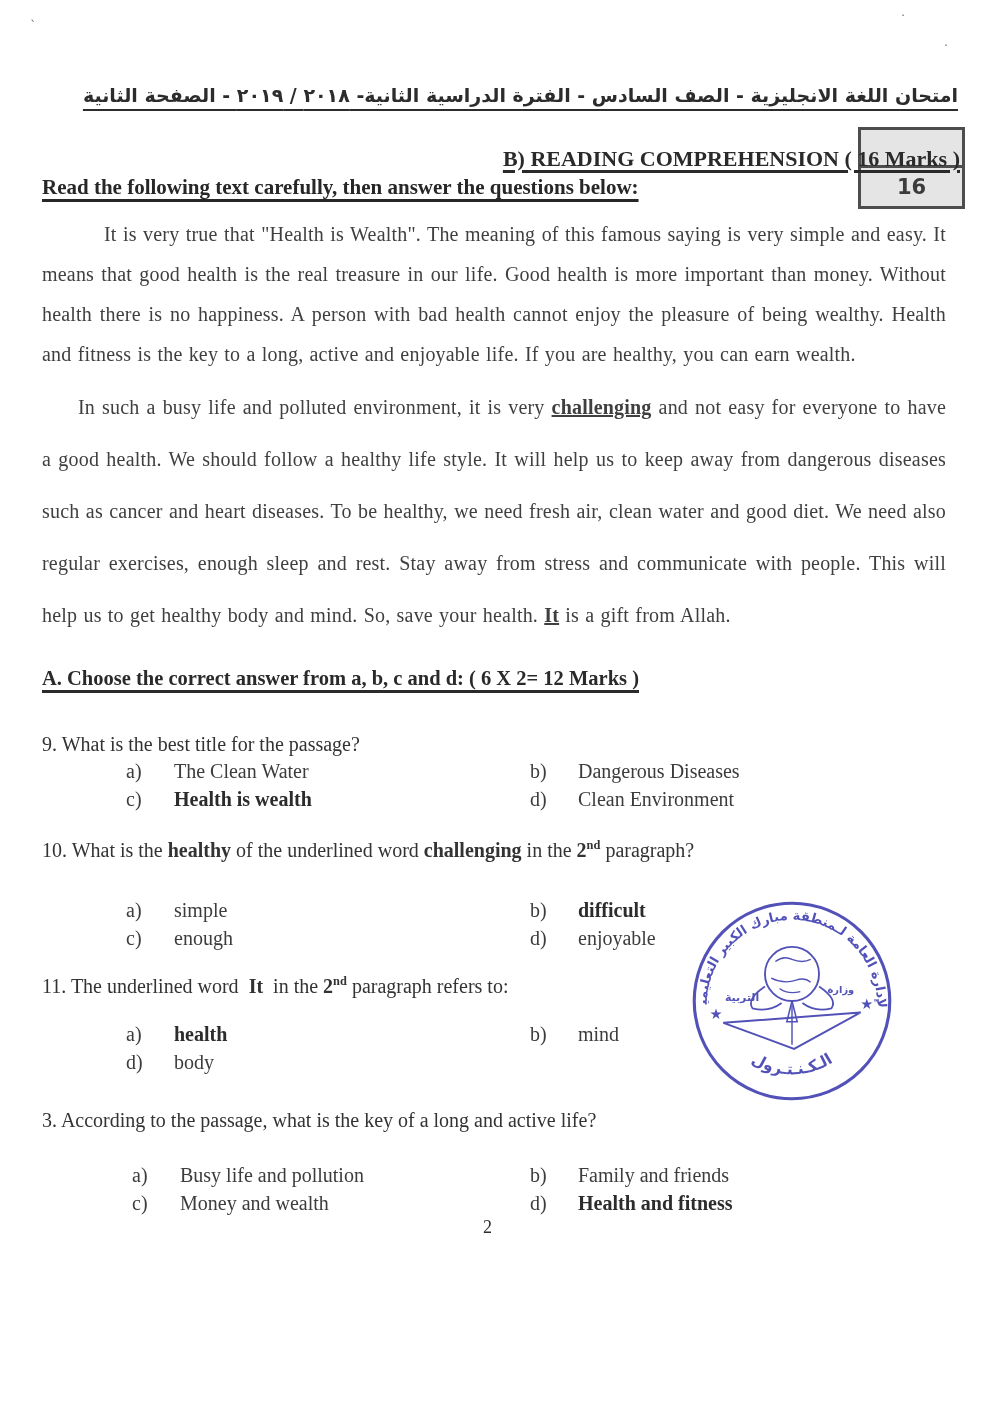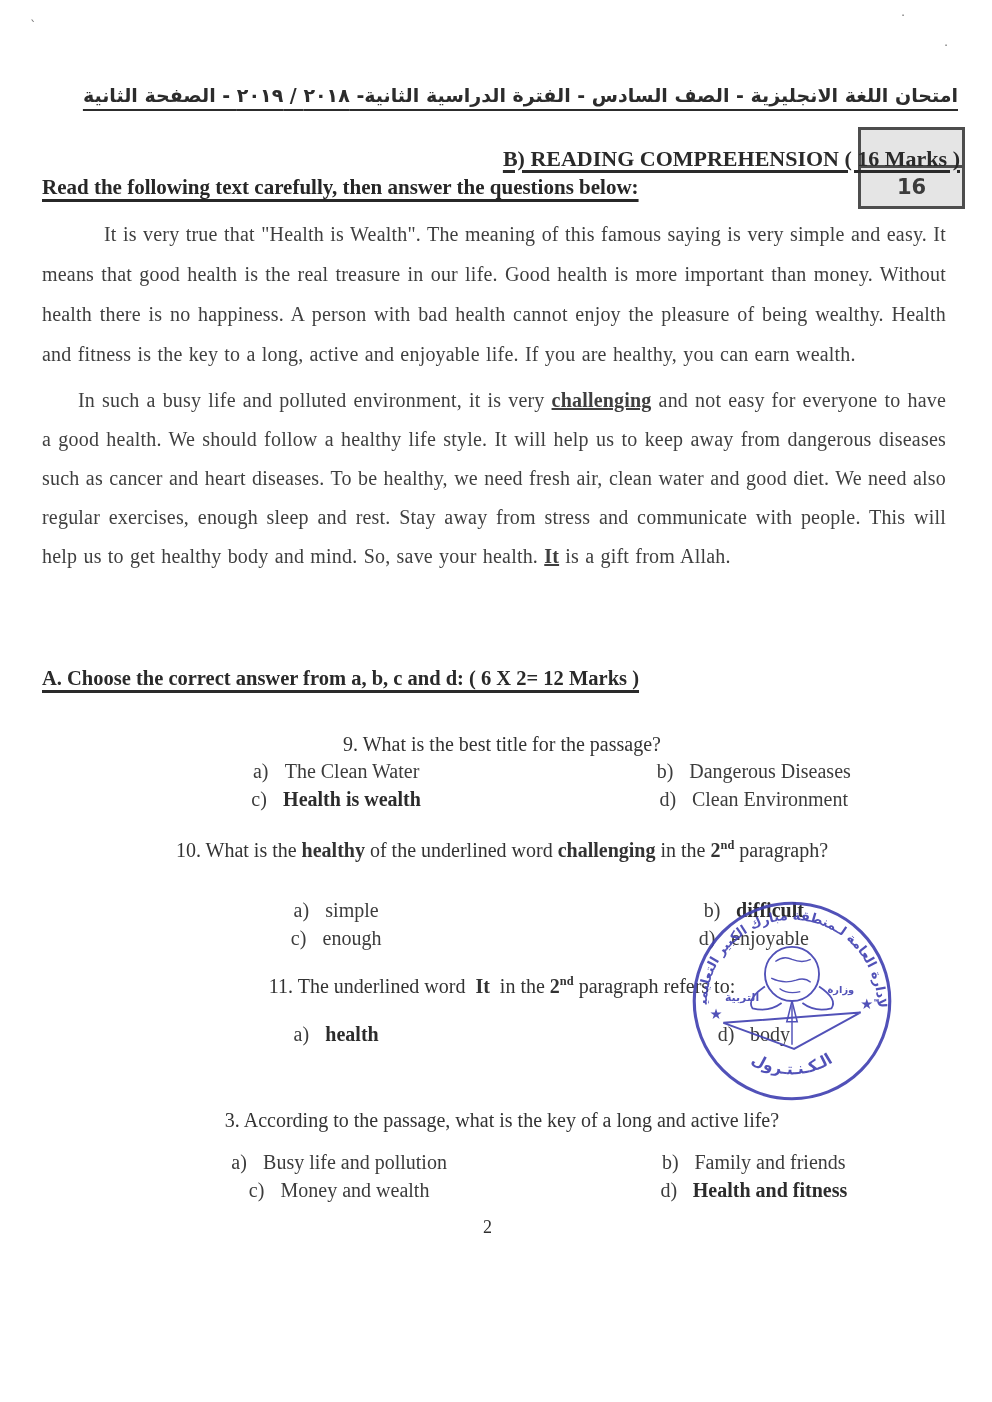"In such a busy life" .passage .para2 { line-height: 39px -> 52px }
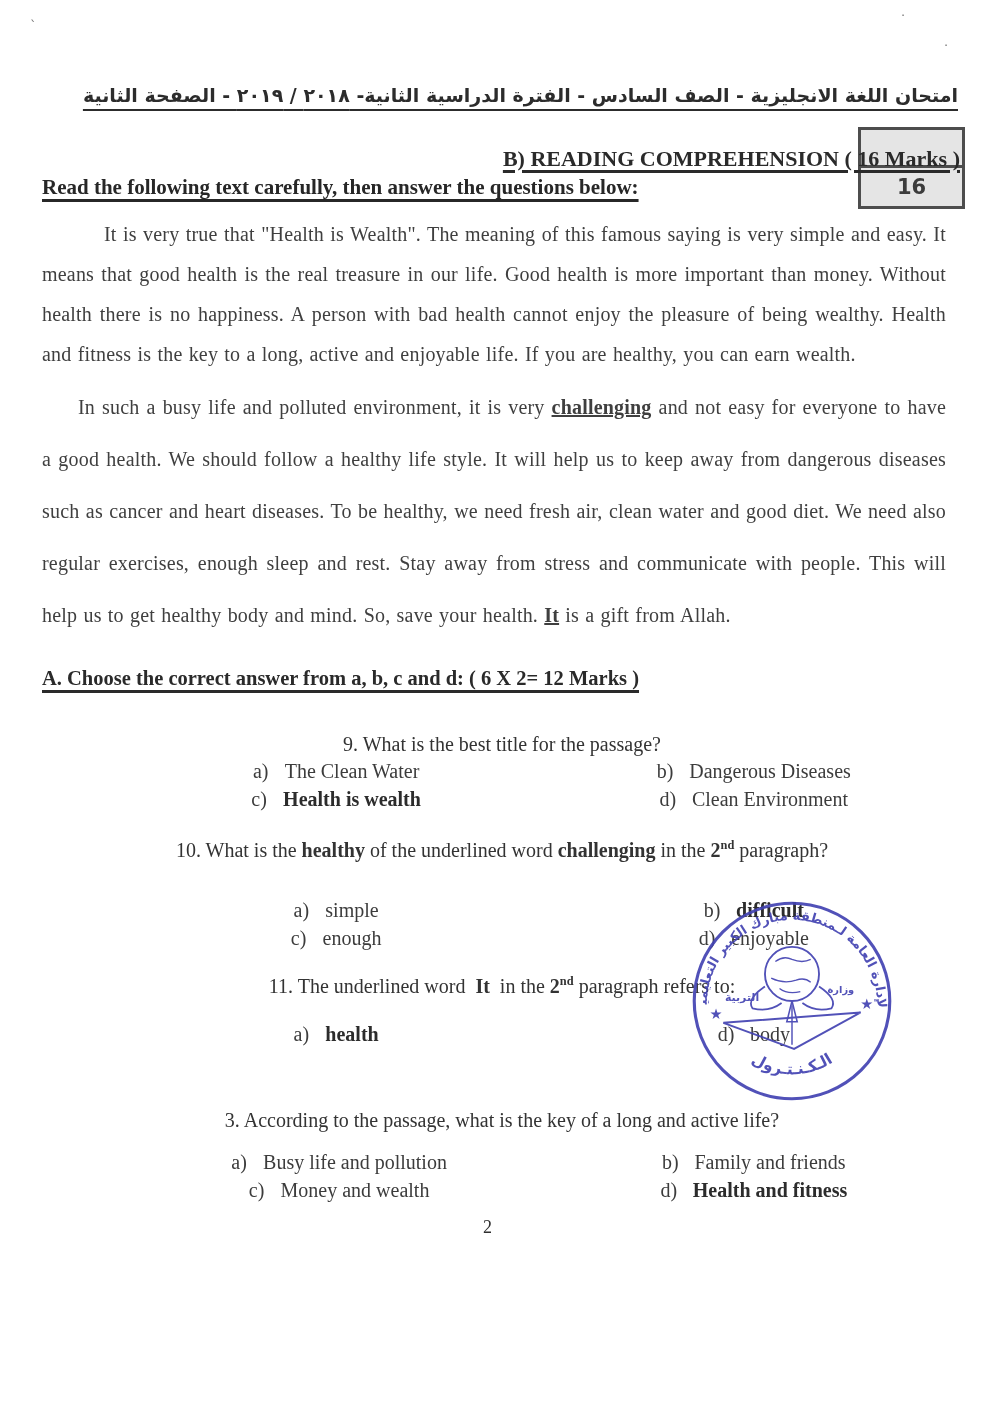"9. What is the best" .question { text-align: center -> none }
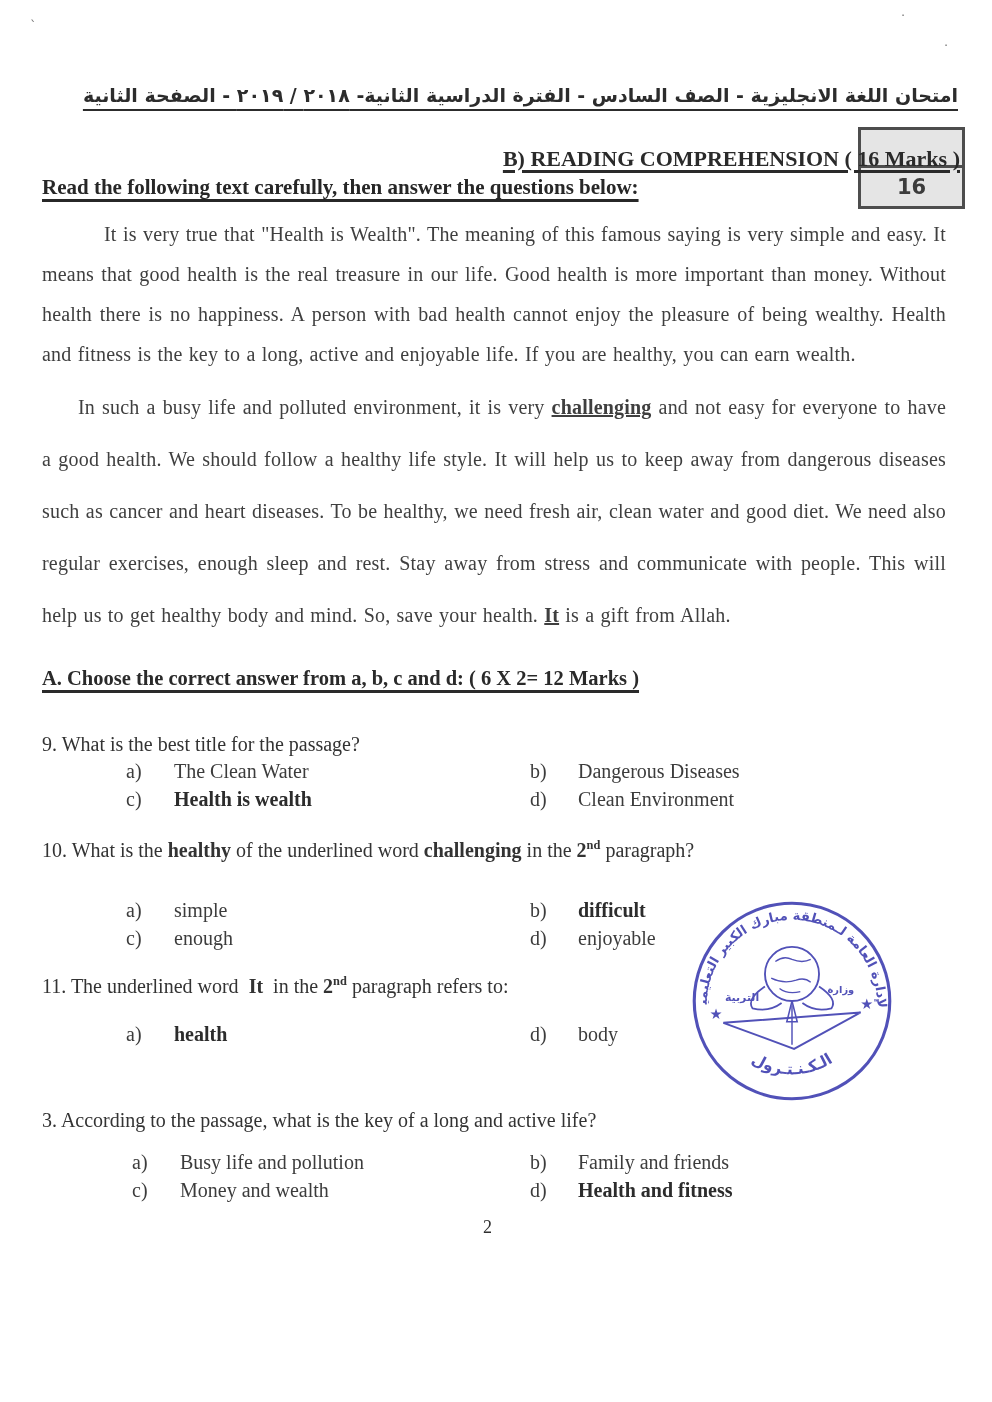"b) mind" div.option { html: none -> <div><span>b)</span><span>mind</span></div> }
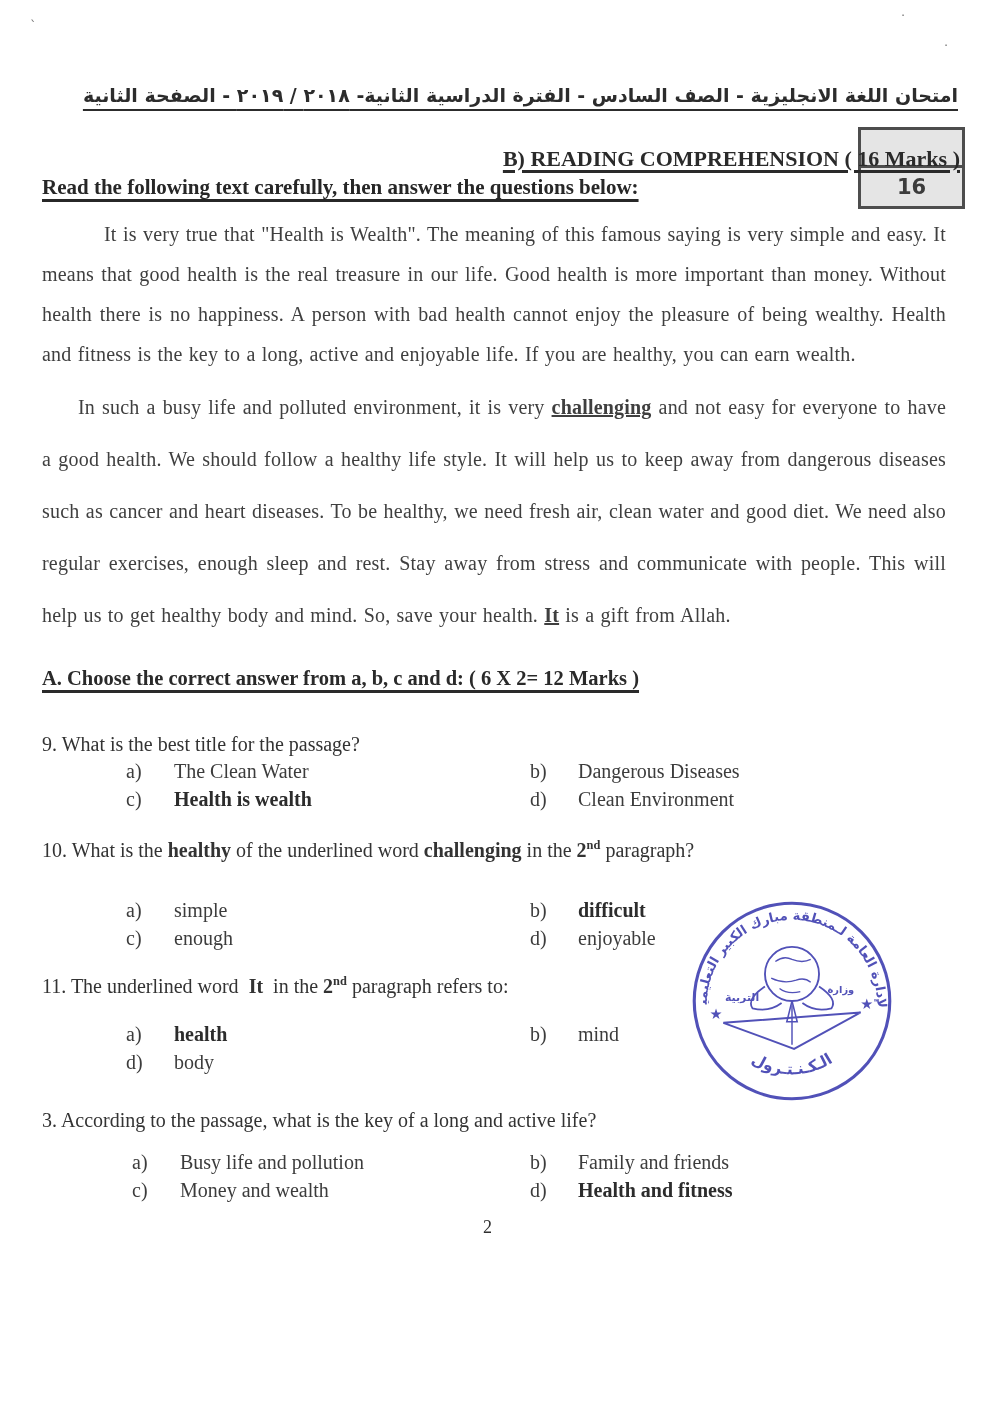"a) Busy life and pollution" .q12 .options { margin-top: 15px -> 28px }
